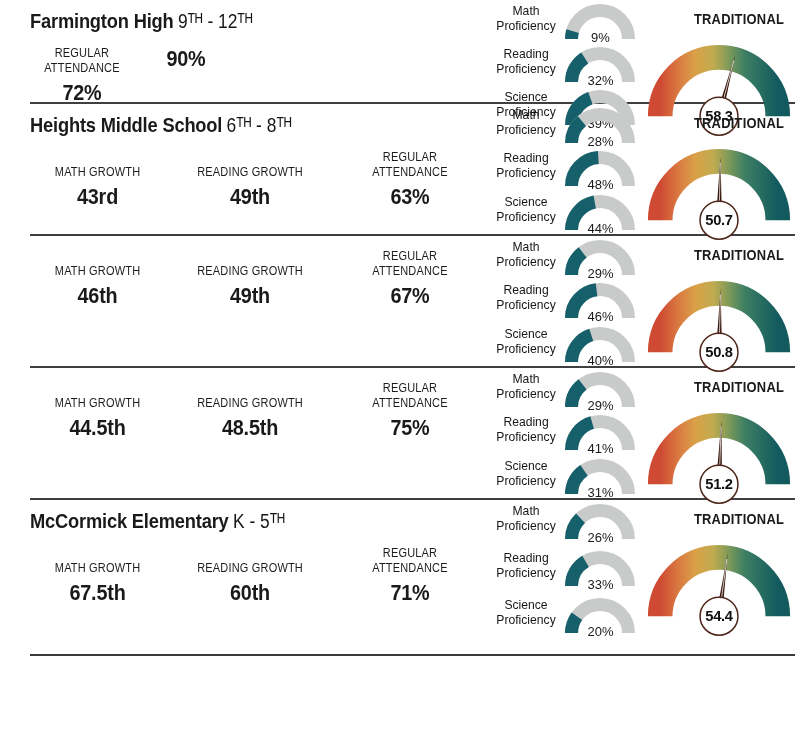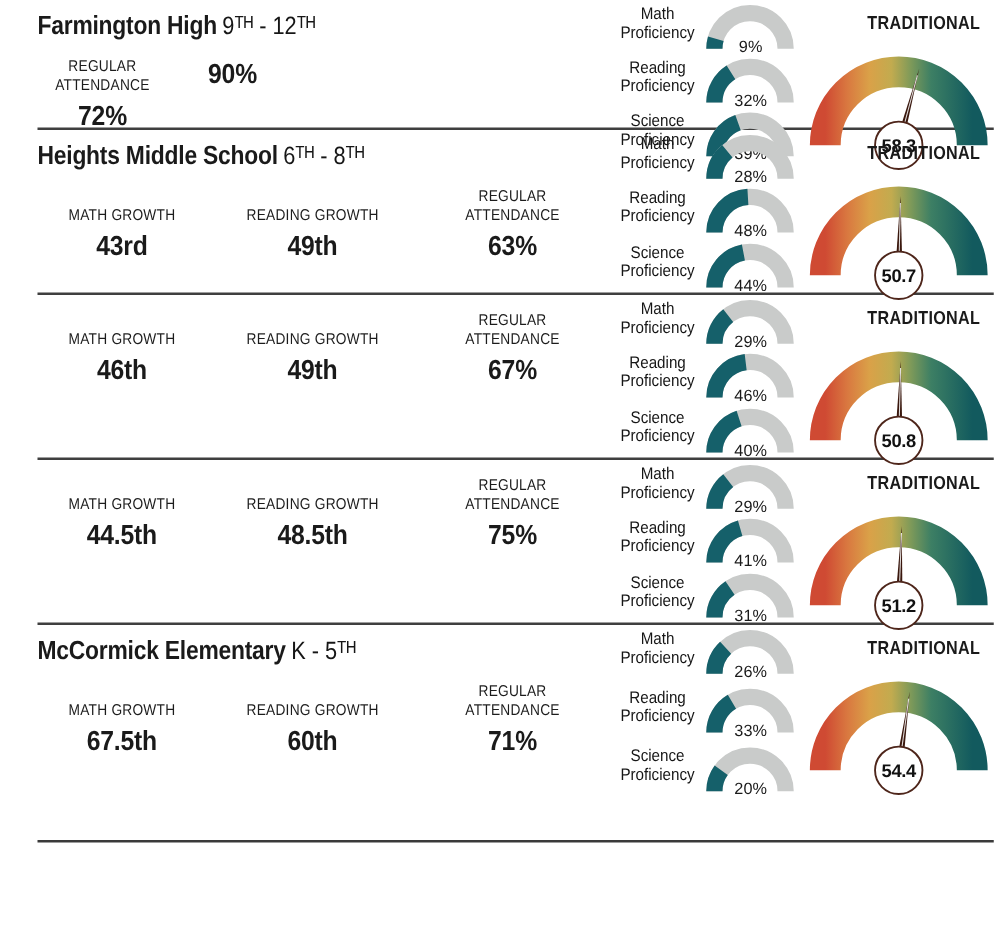"McCormick Elementary K - 5ᵀᴴ" .row.h5 { height: 174px -> 156px }
